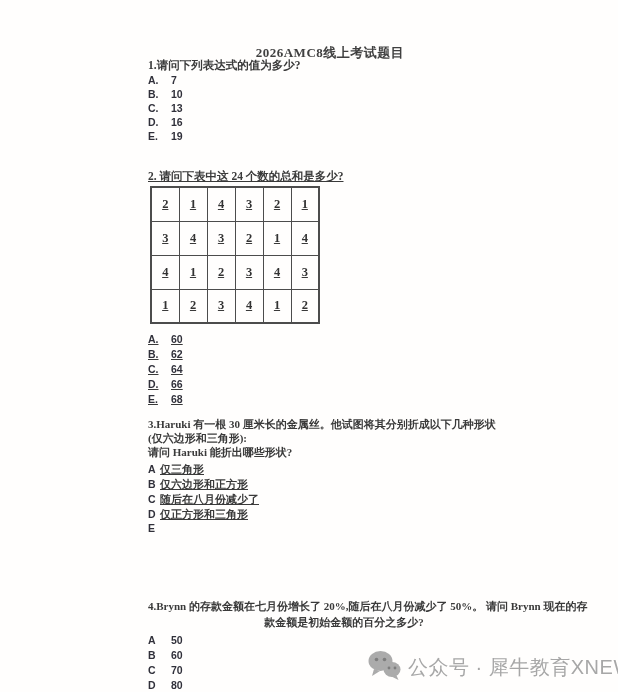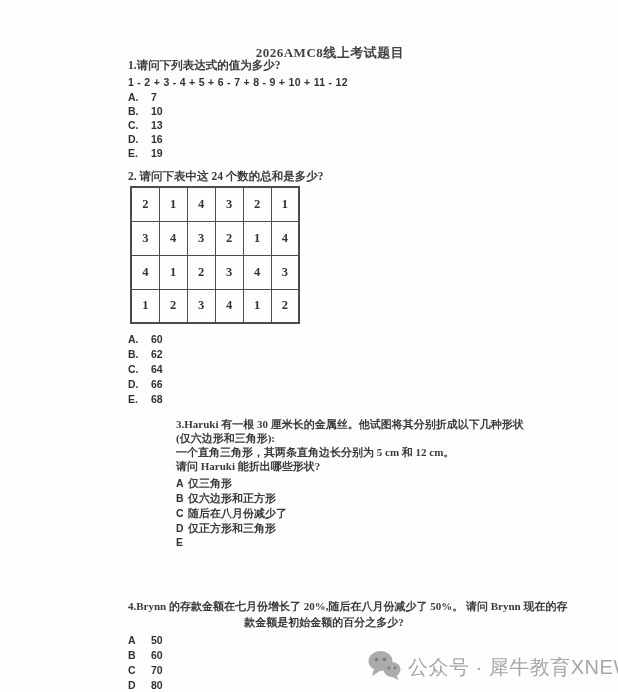"1.请问下列表达式的值为多少?" .q { left: 128px -> 148px }
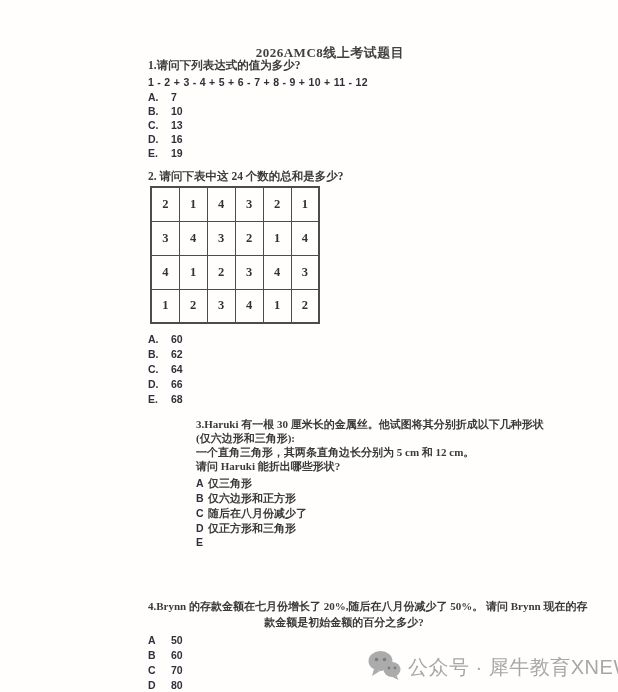"1 - 2 + 3" div.expr { html: <div>1 - 2 + 3 - 4 + 5 + 6 - 7 + 8 - 9 + 10 + 11 - 12</div> -> none }
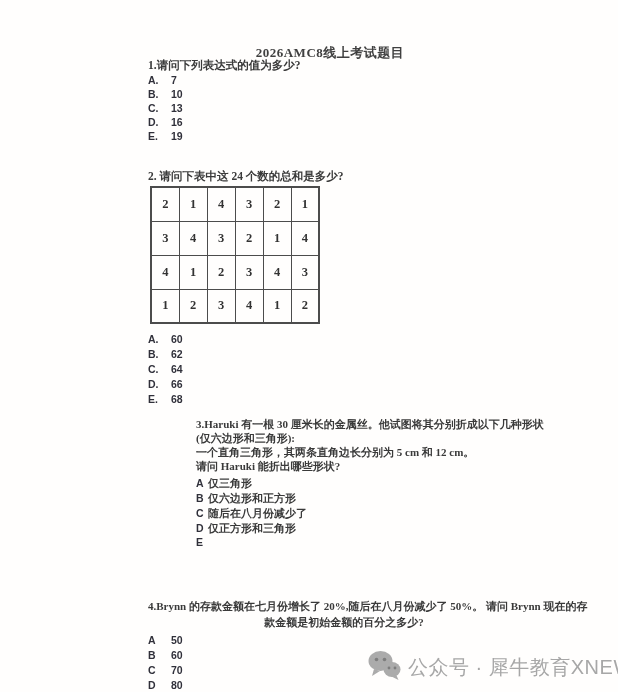"2. 请问下表中这 24 个数的总和是多少?" #q2 { text-decoration: none -> underline }
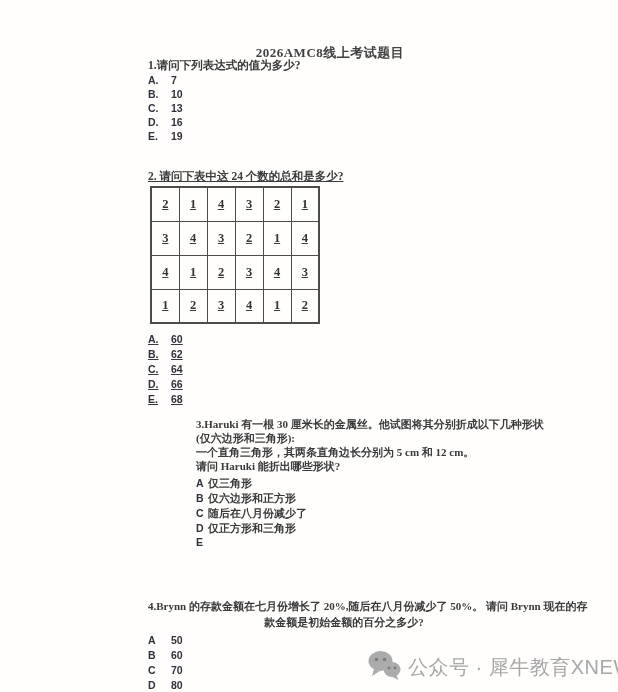"3.Haruki 有一根 30 厘米长的金属丝。他试图将其分别折成以下几种形状" #q3 { margin-left: 48px -> none }
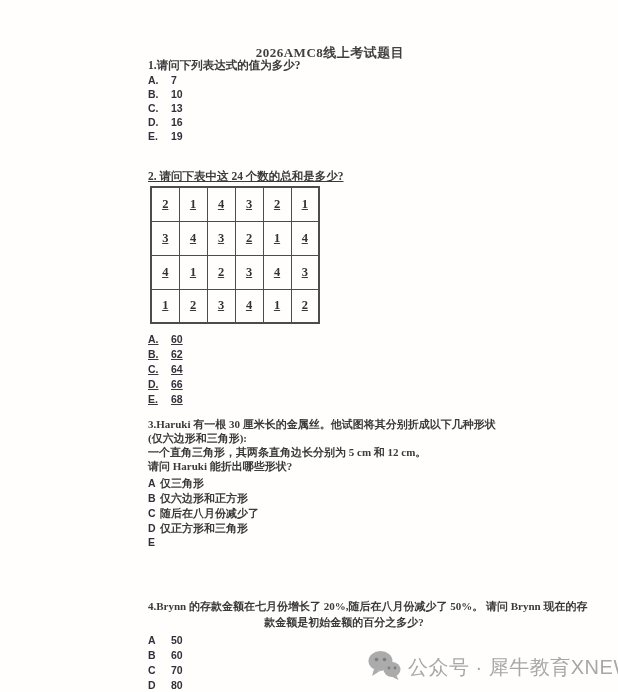"一个直角三角形，其两条直角边长分别为 5 cm 和 12" div.line { html: <div>一个直角三角形，其两条直角边长分别为 5 cm 和 12 cm。</div> -> none }
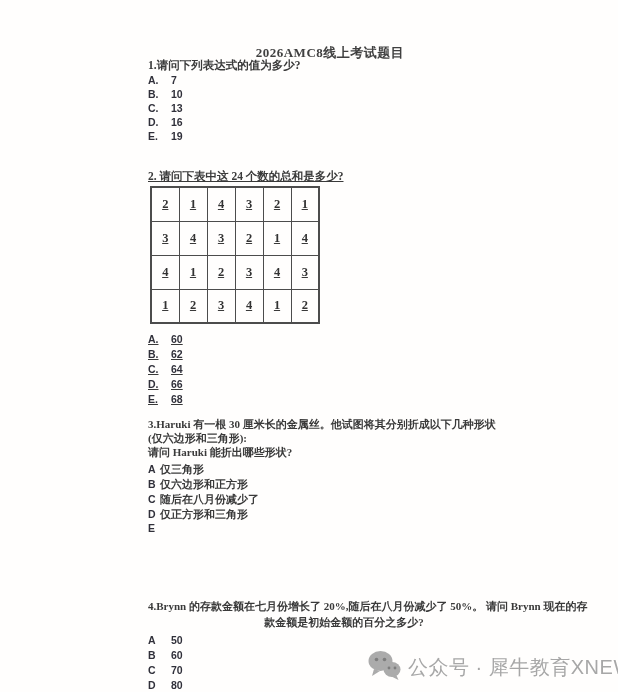"仅三角形" .cn-opts .ov { text-decoration: none -> underline }
